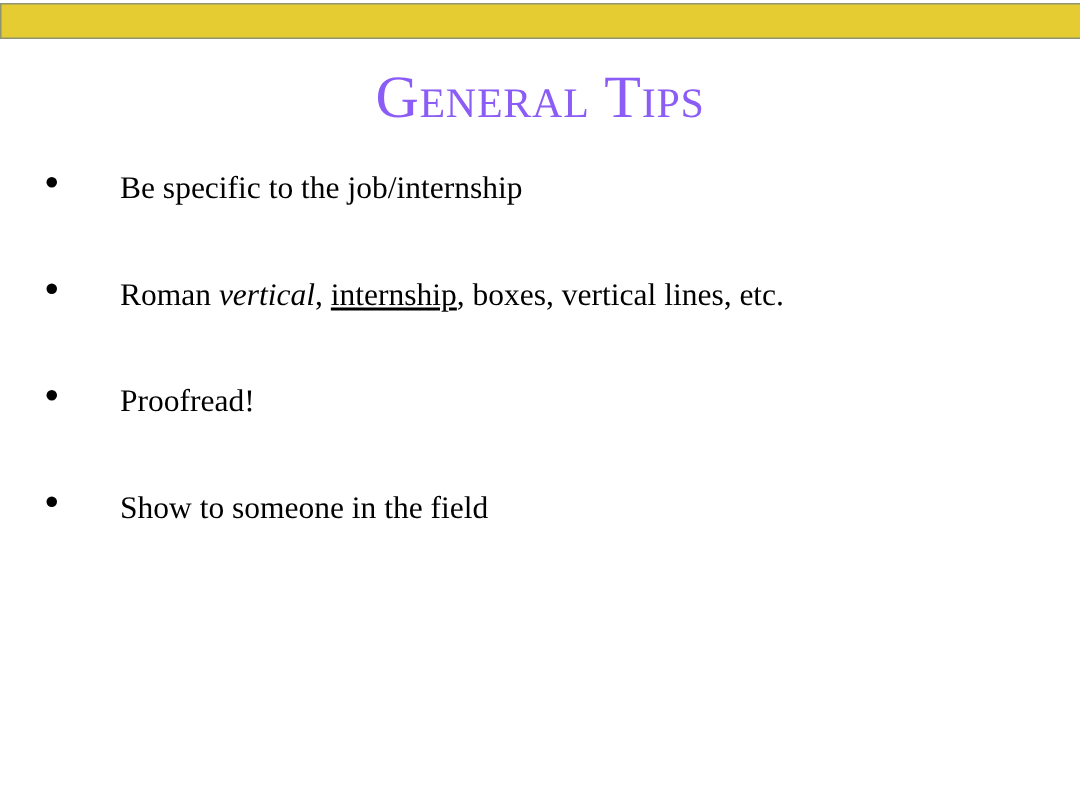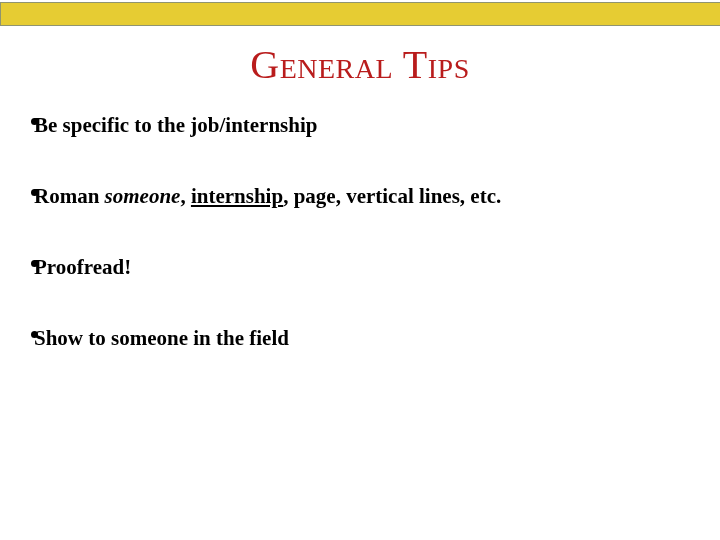"General Tips" #slide-title { color: #b91c1c -> #8b5cf6 }
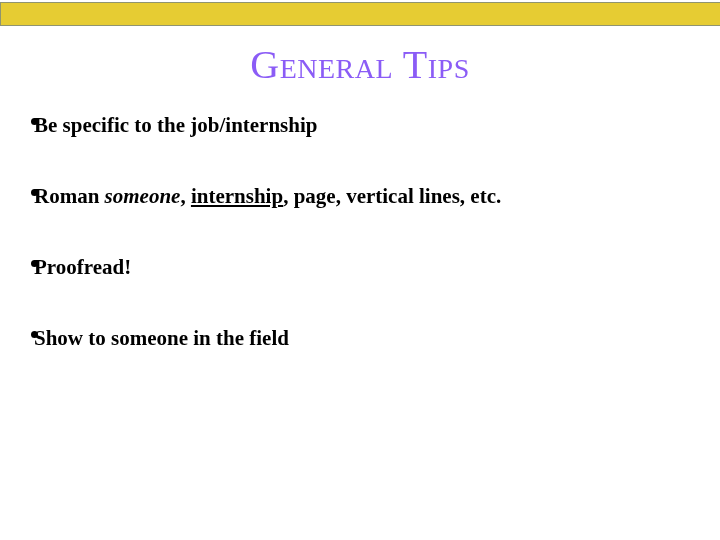"Be specific to the job/internship" .bullet-row { font-weight: bold -> none; padding-left: 34px -> 80px }
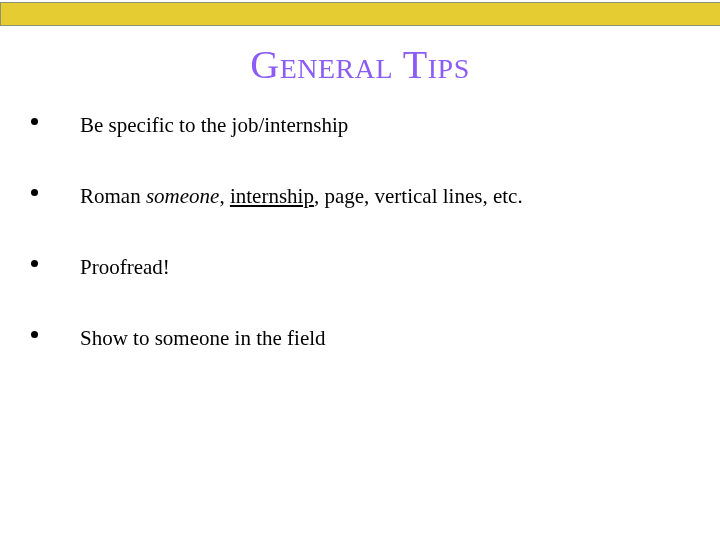"someone" span.seg-italic { text: someone -> vertical }
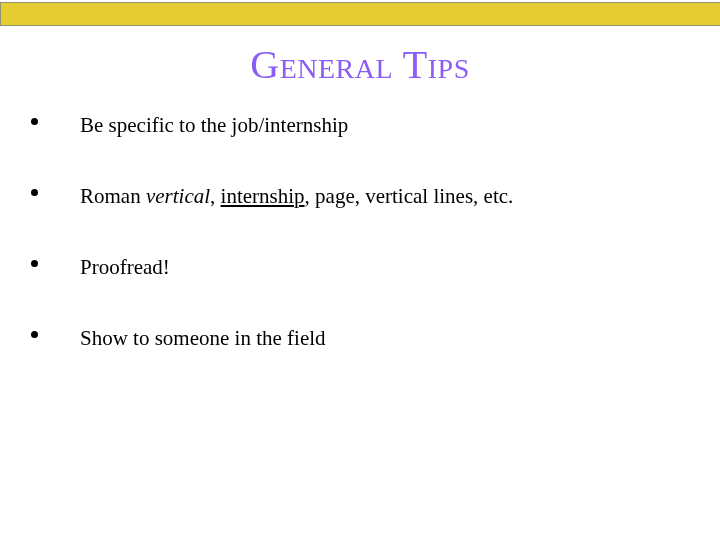", page, vertical lines, etc." span { text: page -> boxes }
